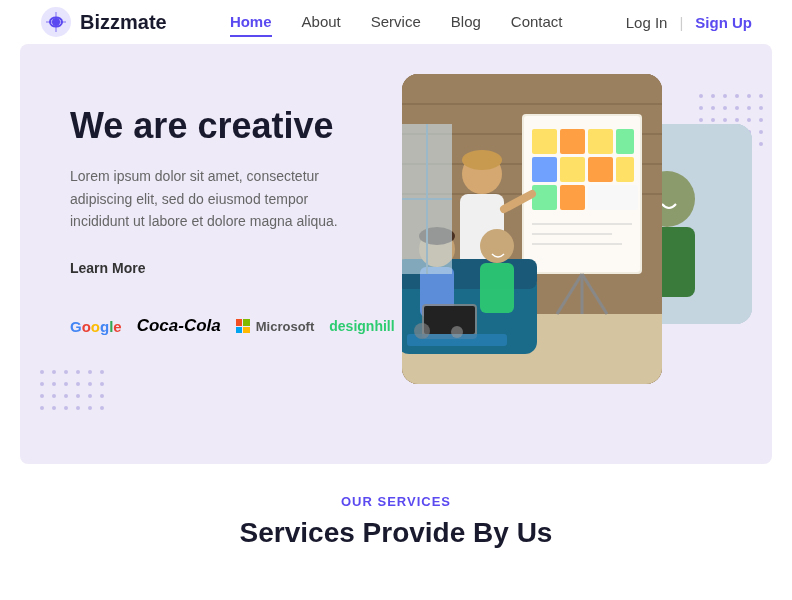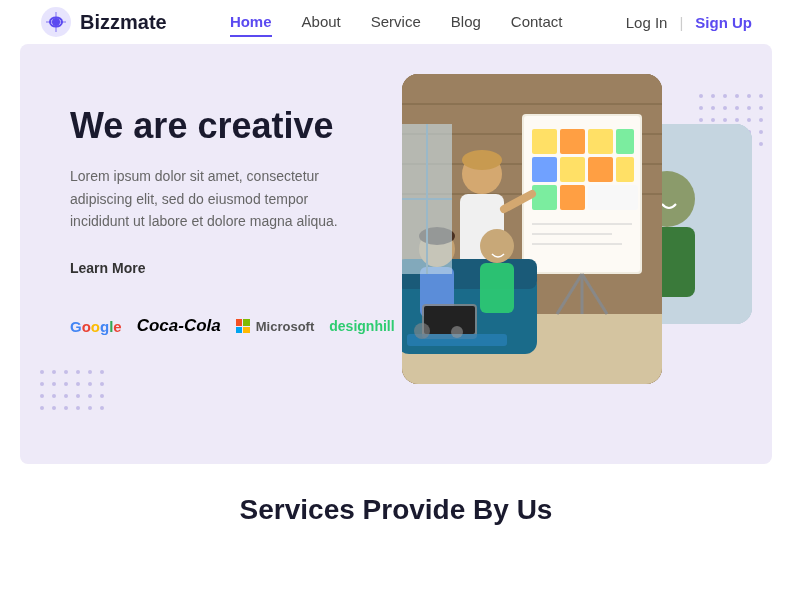"OUR SERVICES" p.services-label { html: none -> <p>OUR SERVICES</p> }
